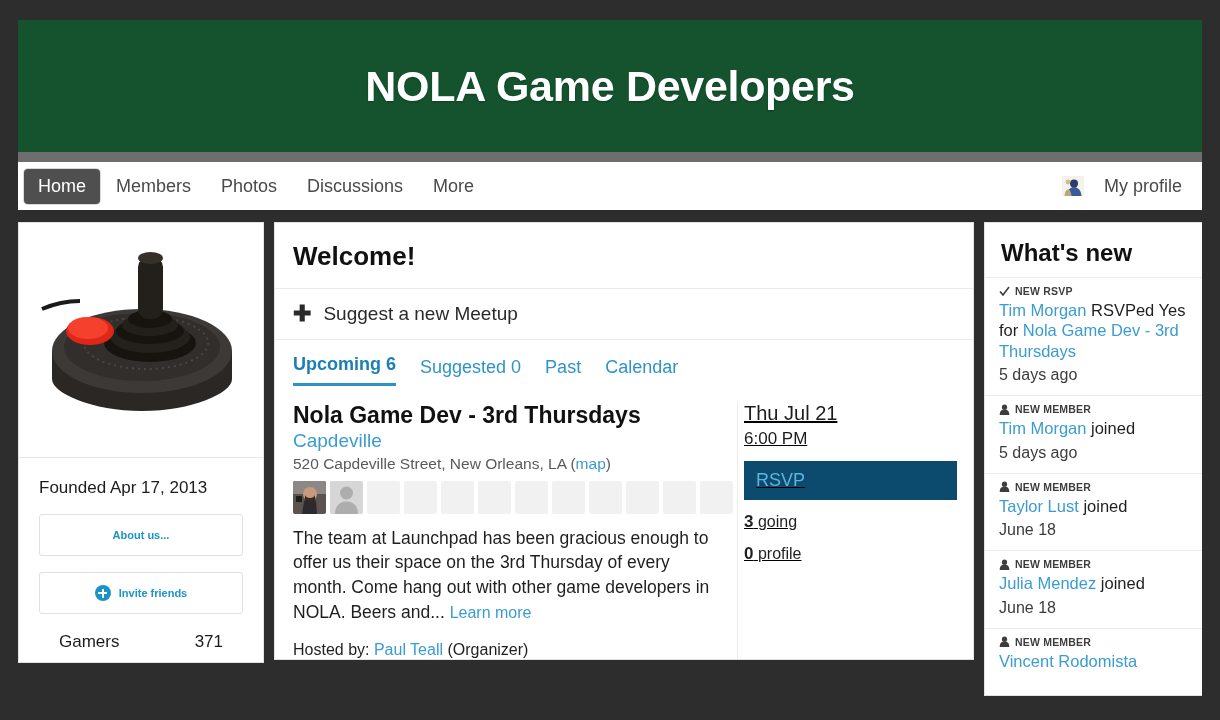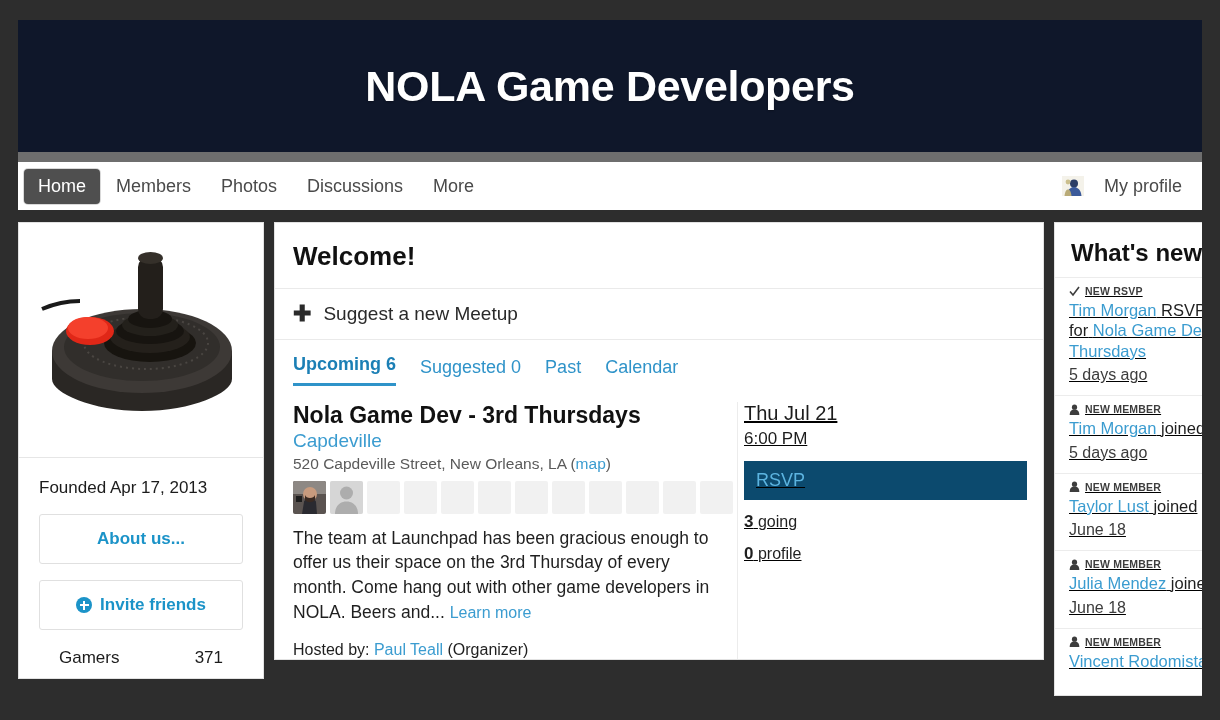"NOLA Game Developers" .banner { background: #0f172a -> #14532d }
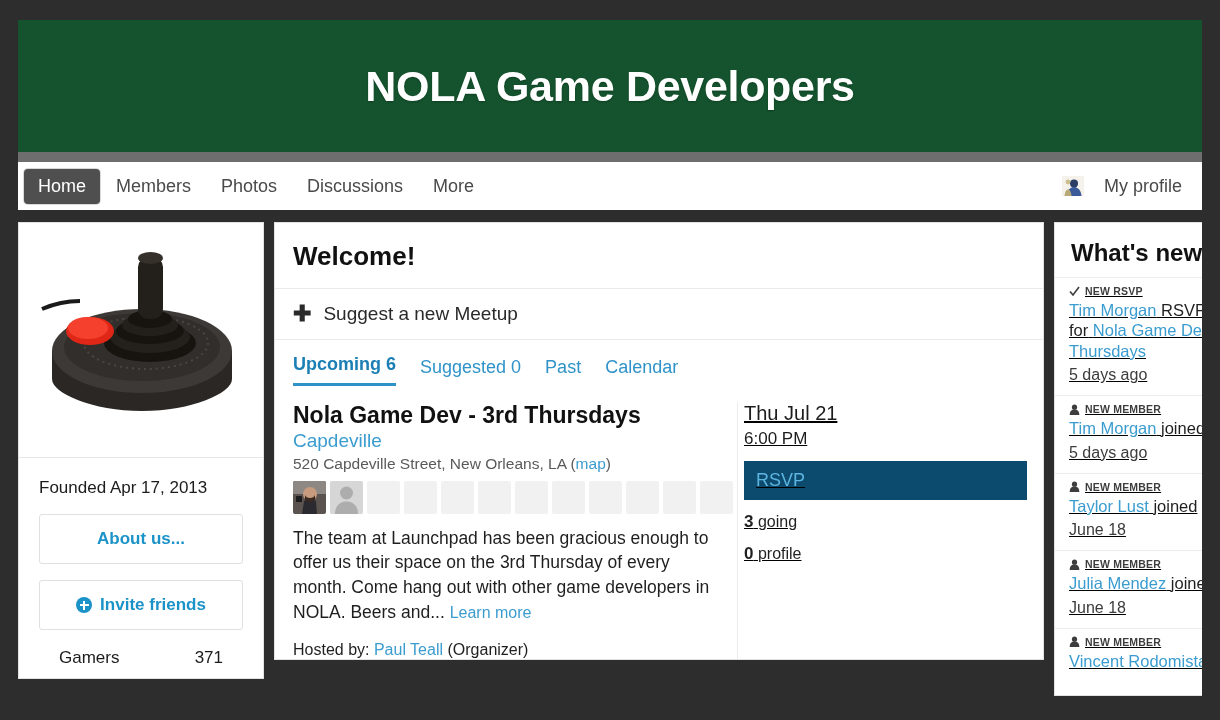"Welcome!" .col-main { width: 770px -> 700px }
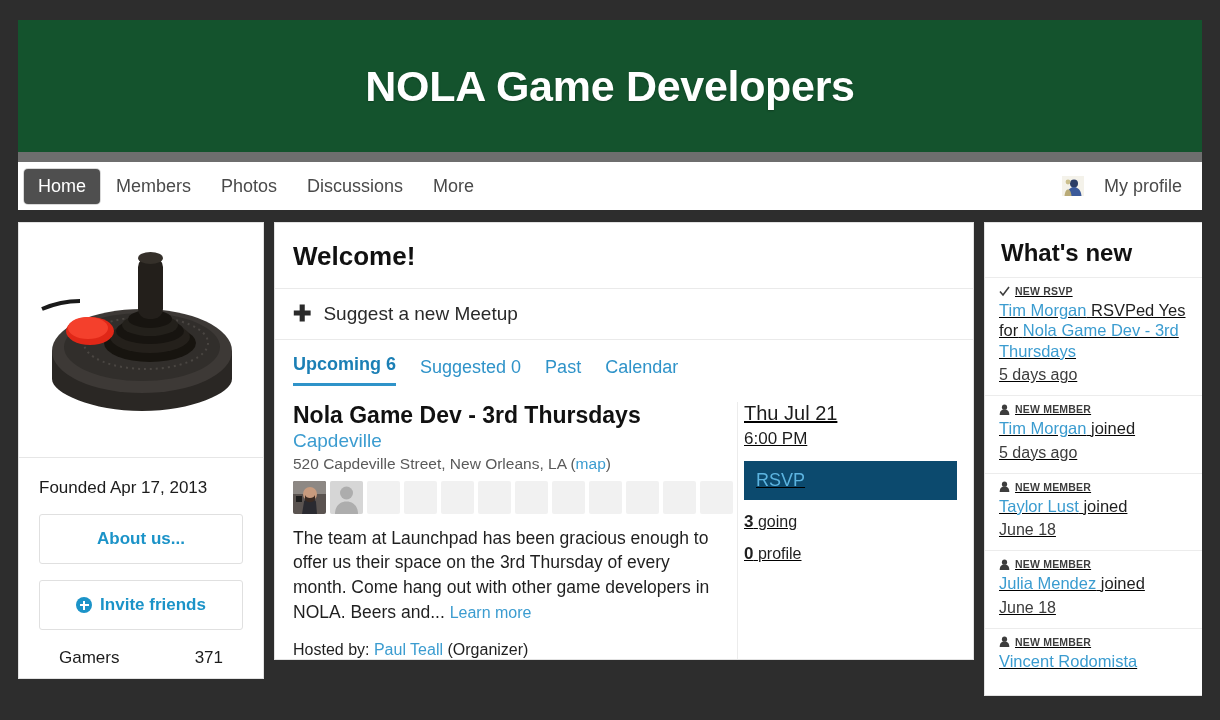"NEW RSVP" .wn-body { text-decoration: underline -> none }
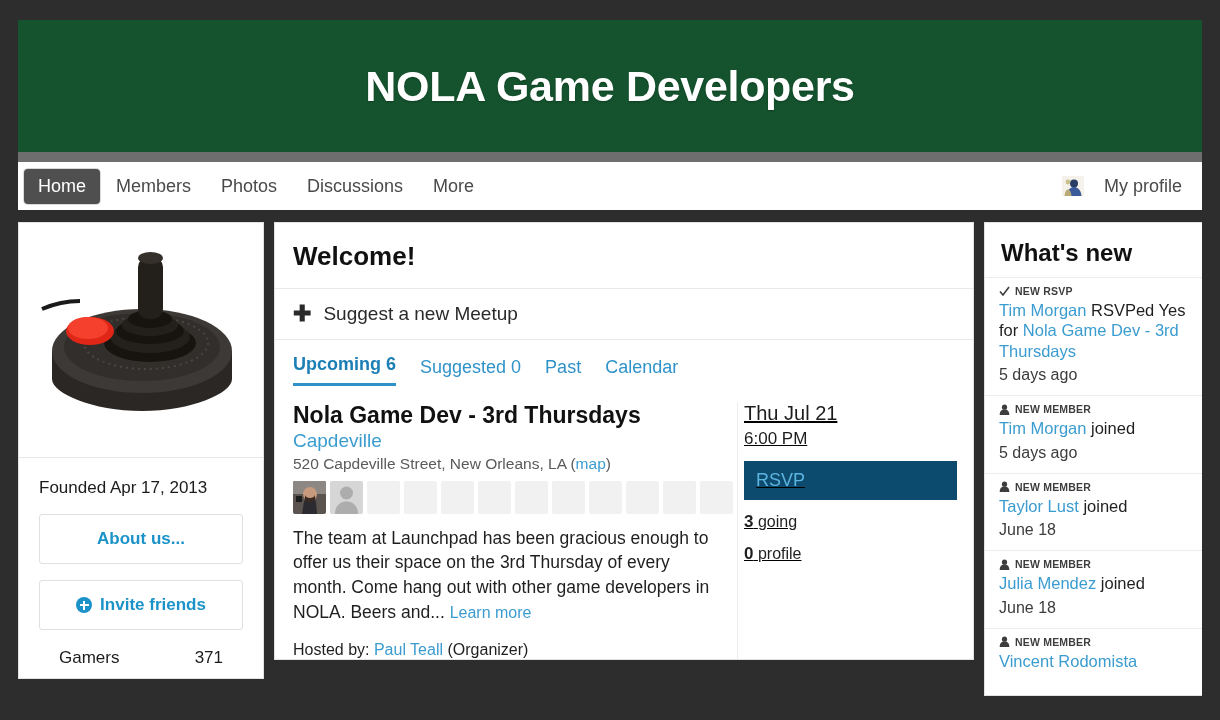"About us..." .lbtn { font-size: 17px -> 11px; height: 50px -> 42px }
